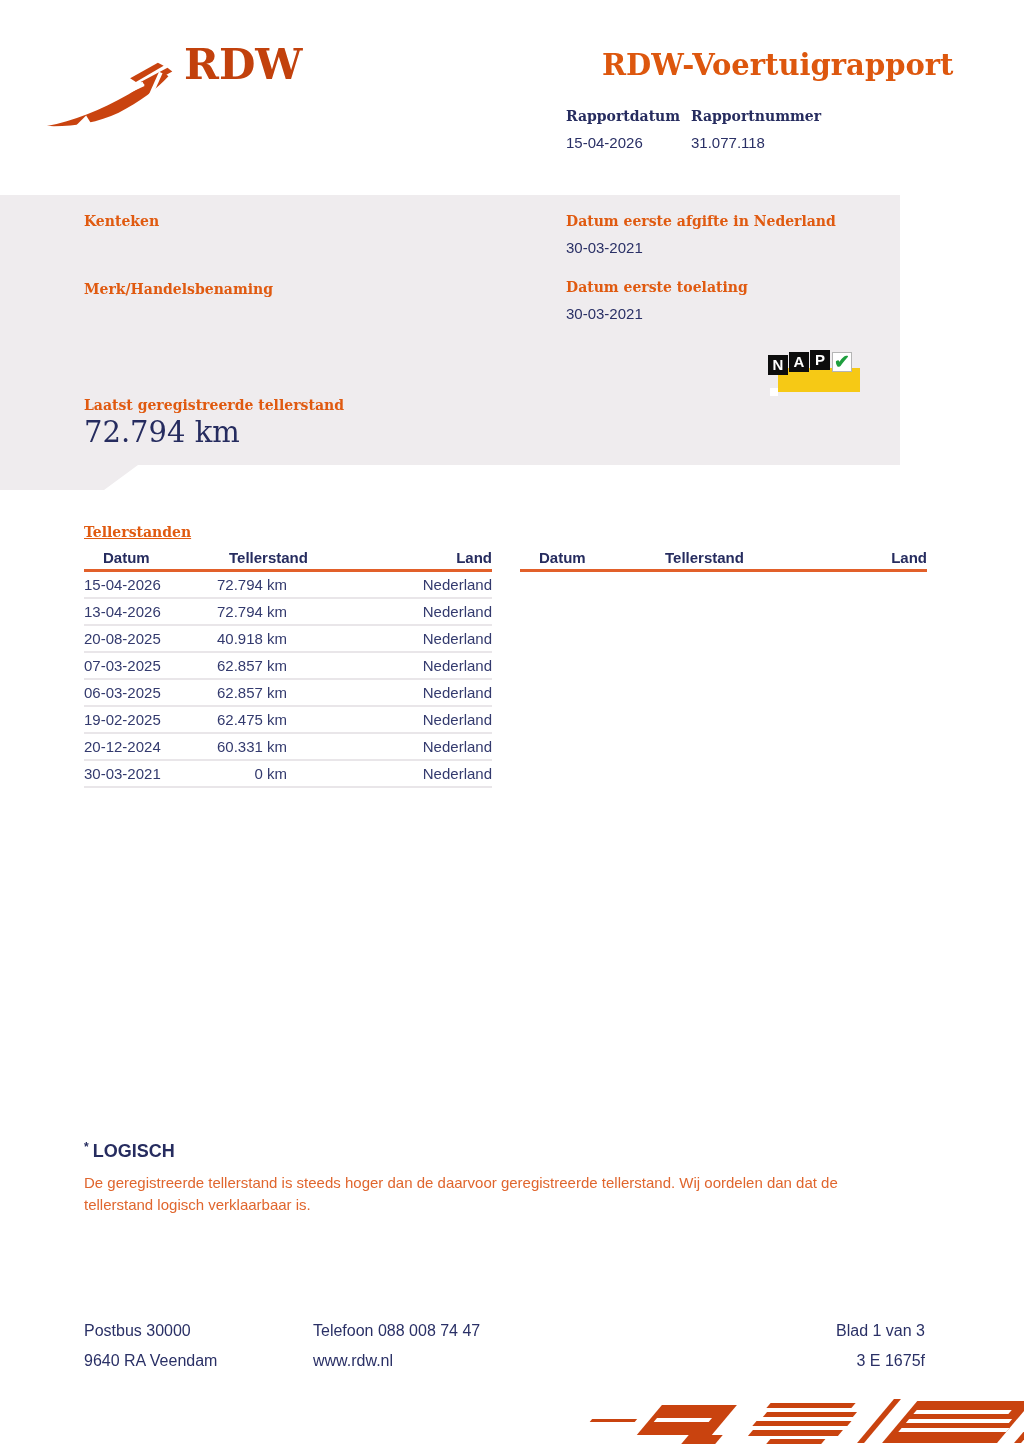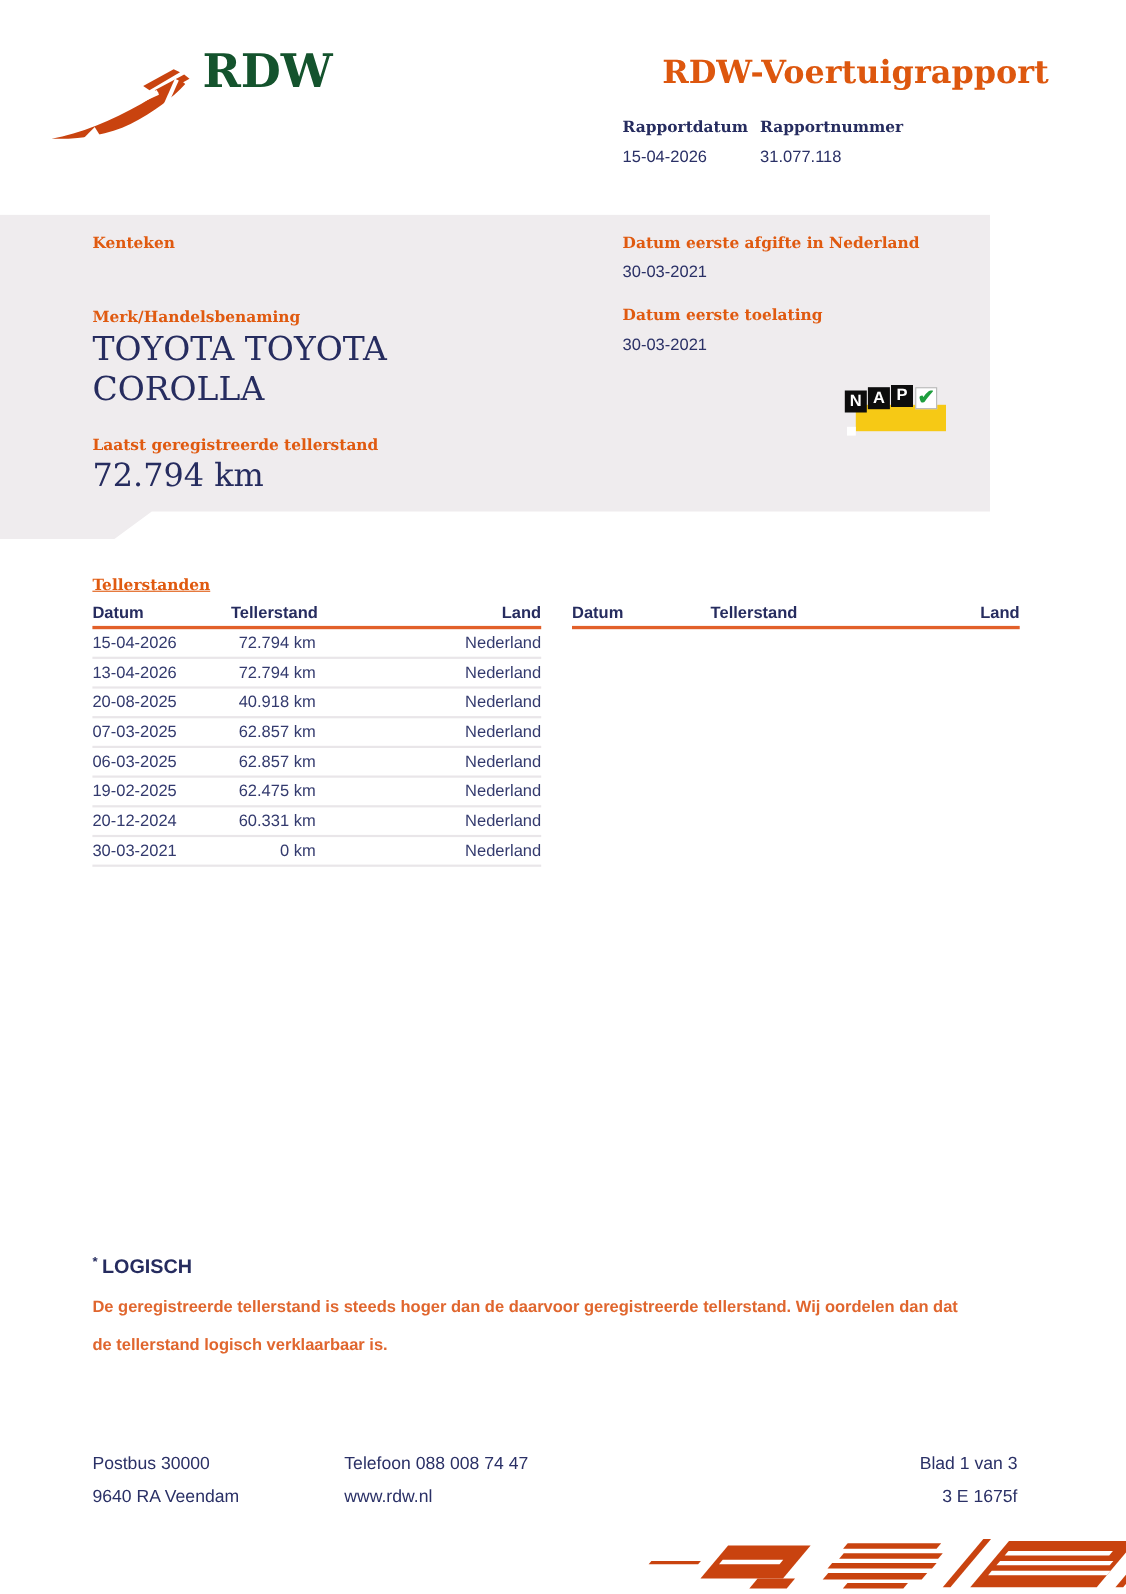"RDW" .logo-text { color: #14532d -> #c2410c }
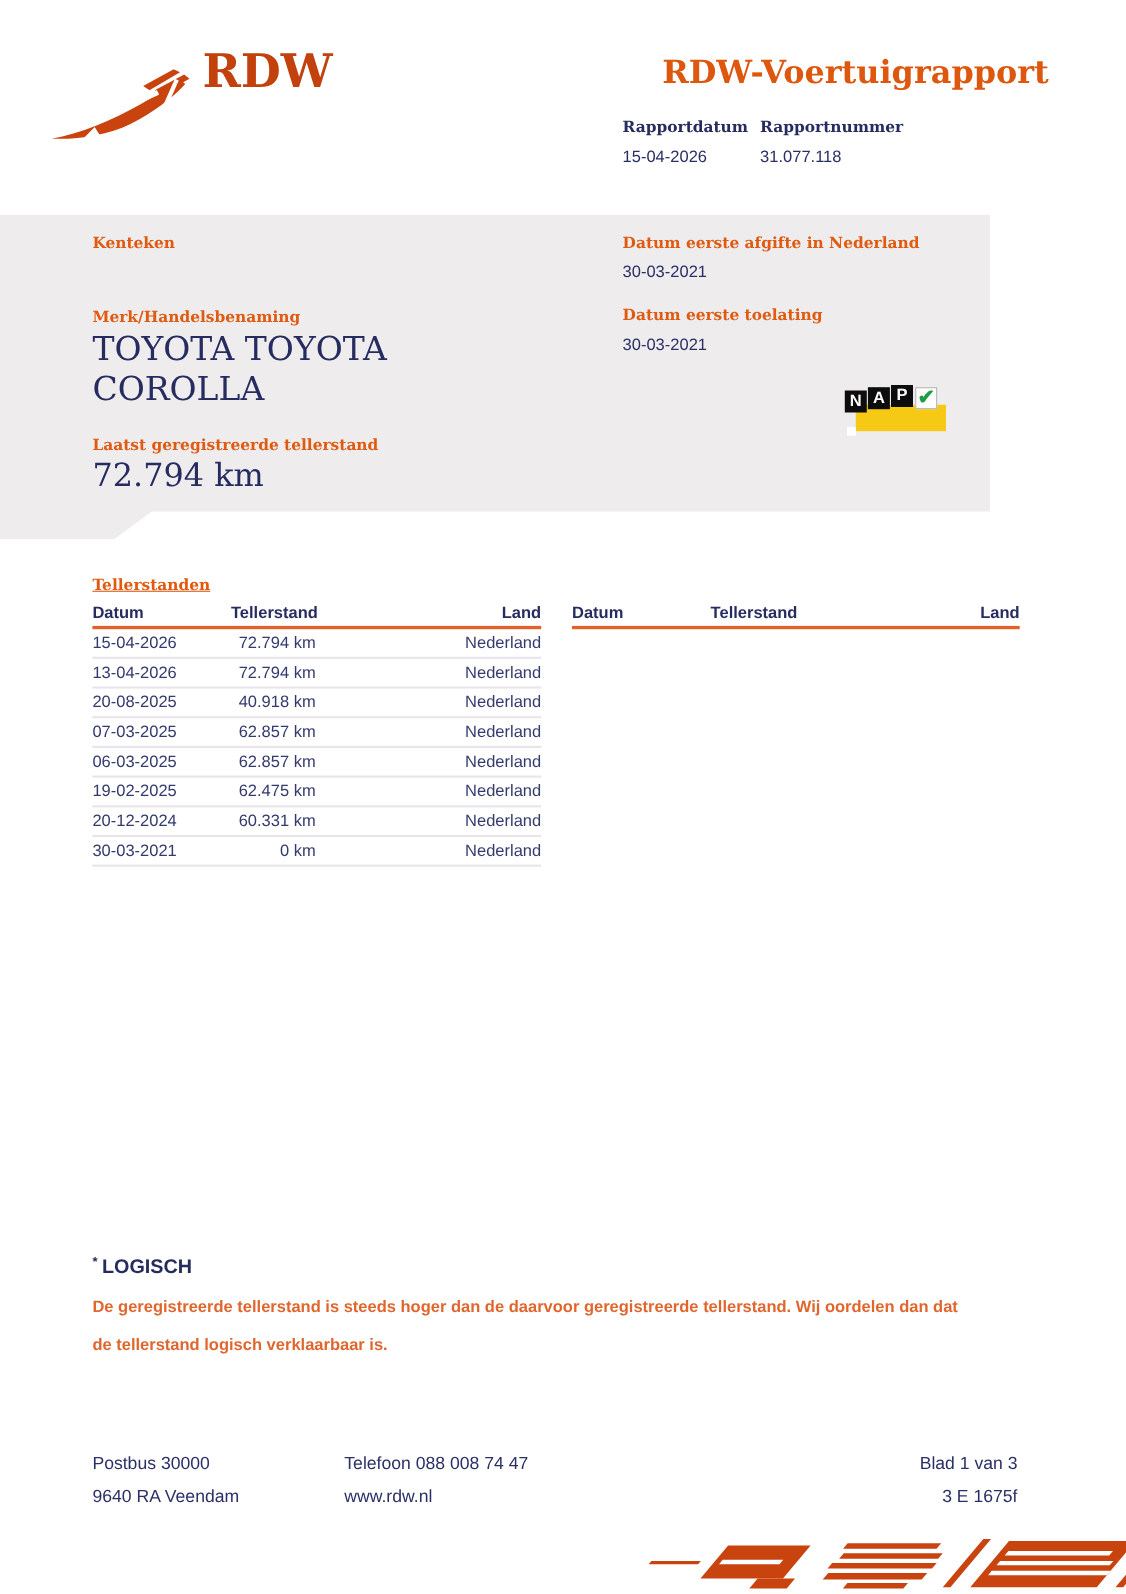"TOYOTA TOYOTA COROLLA" div.abs { html: <div>TOYOTA TOYOTA COROLLA</div> -> none }
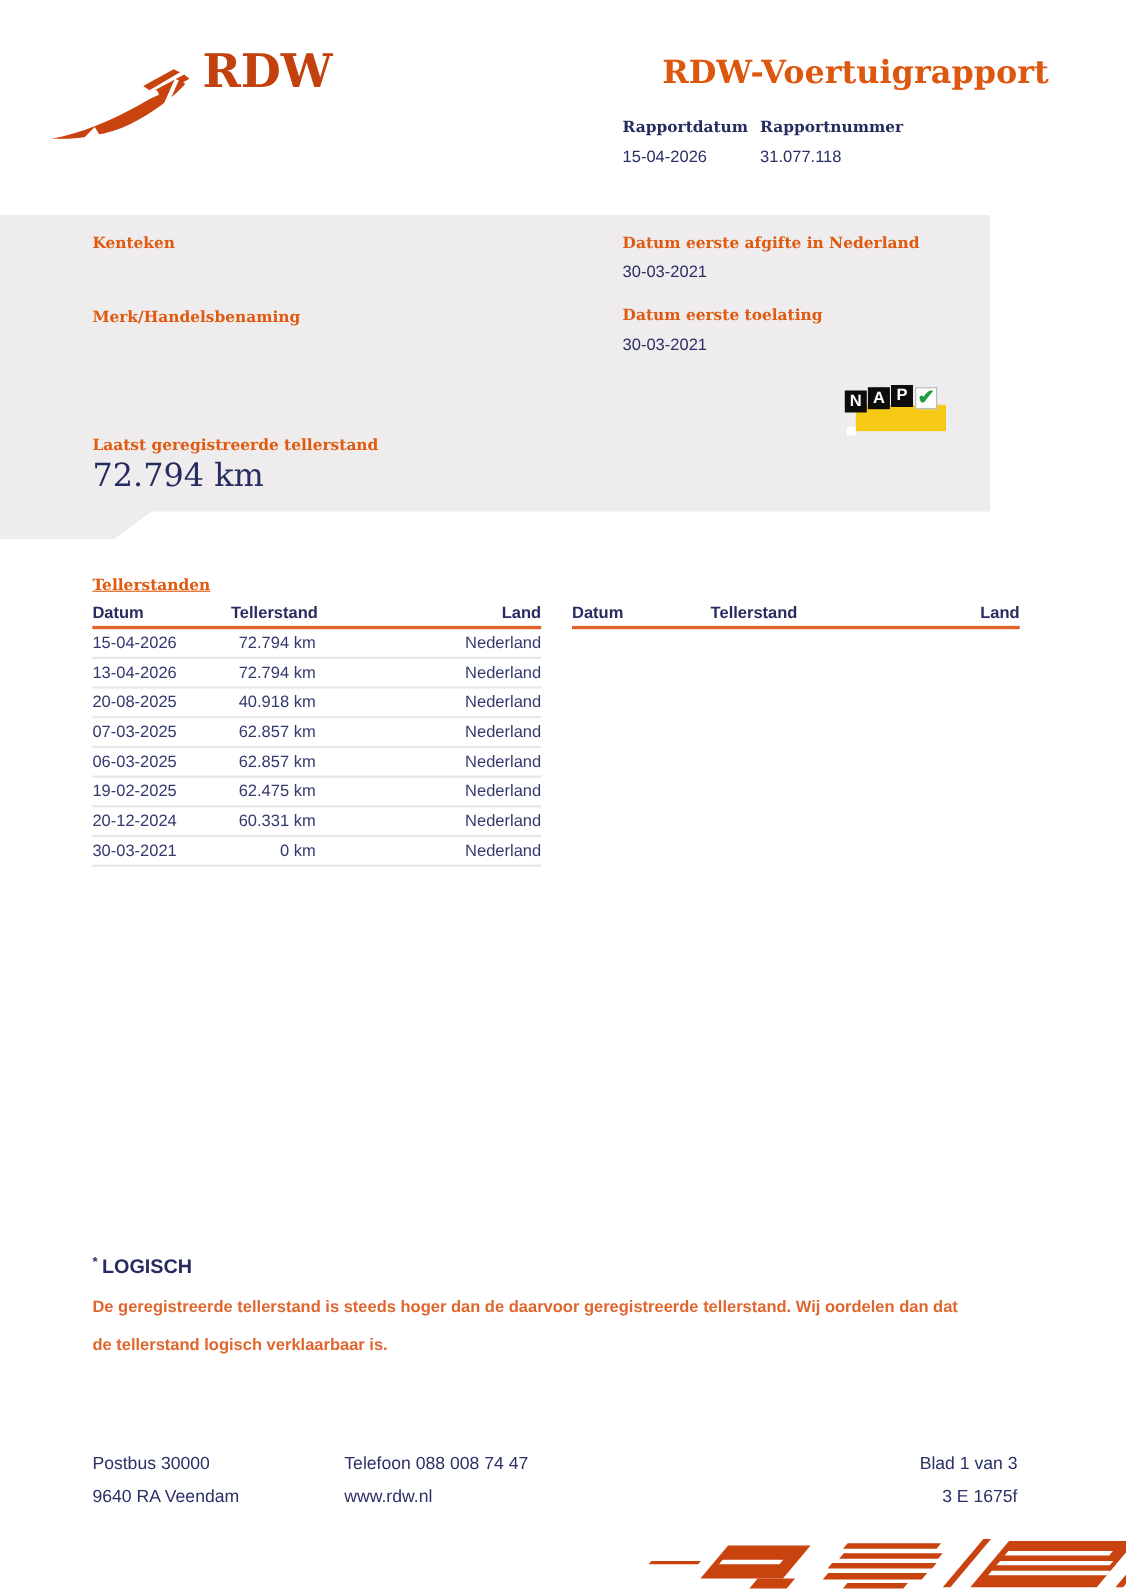"Datum" .odo-head > div { margin-left: none -> 19px }
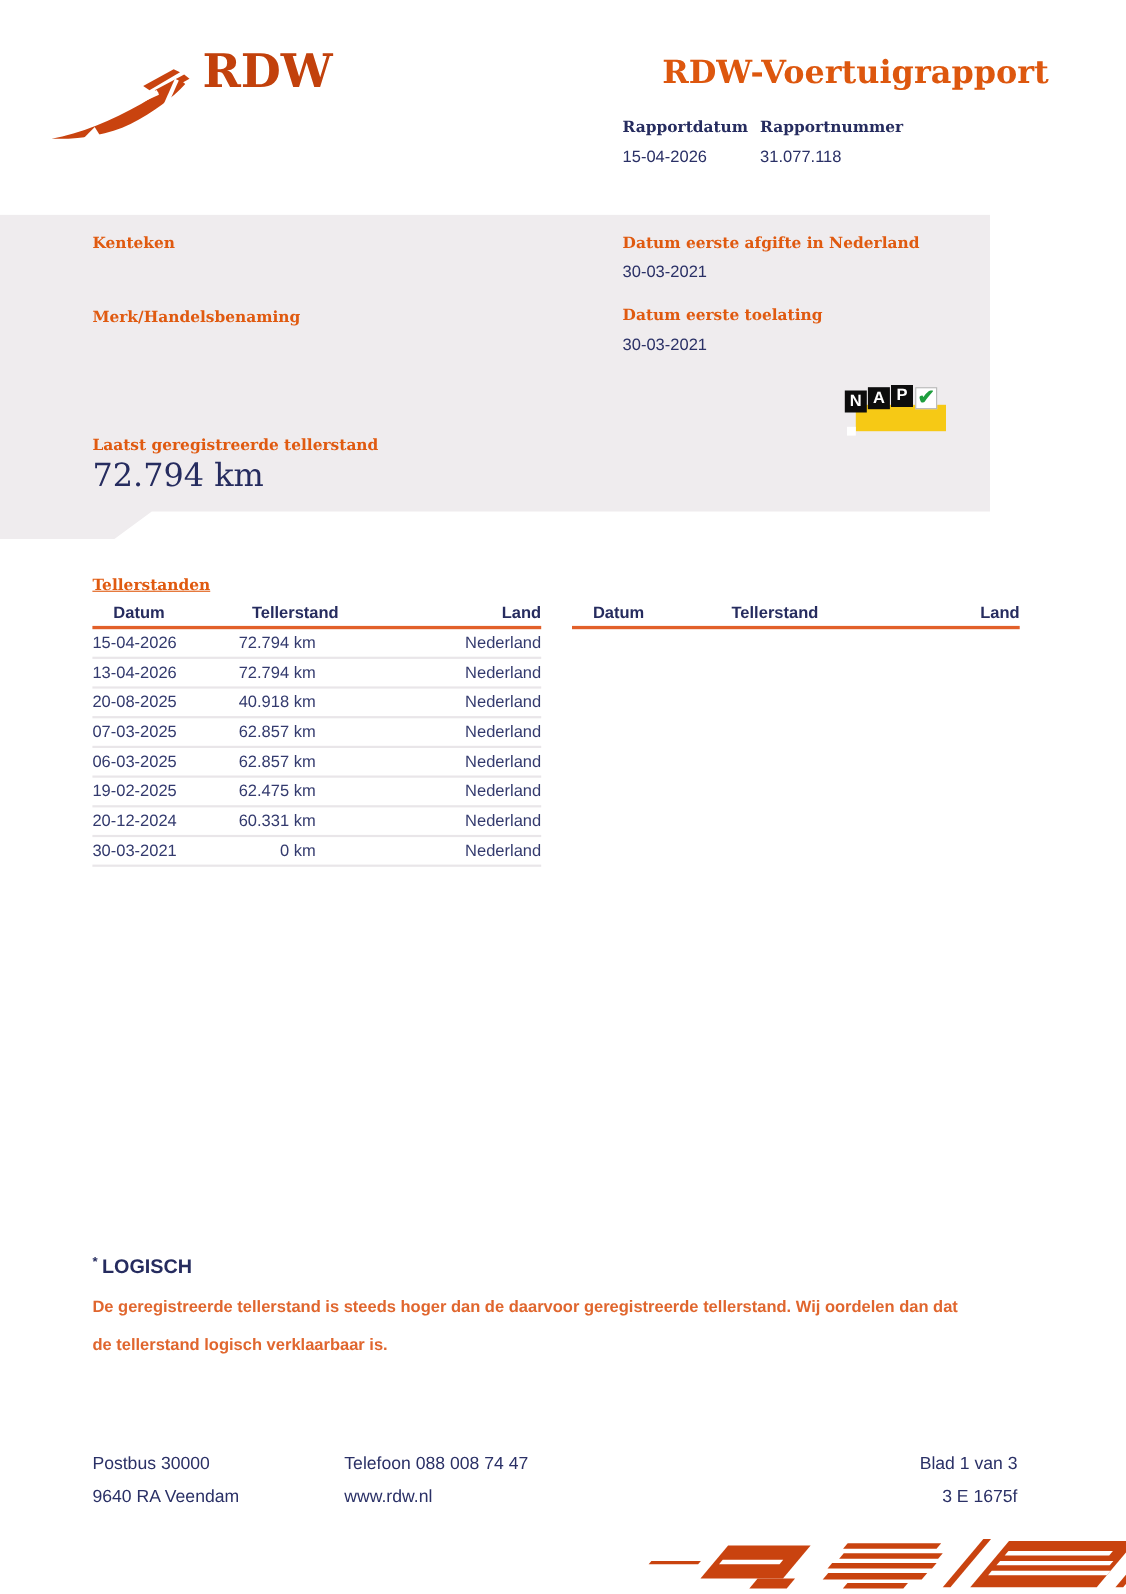"De geregistreerde tellerstand is steeds" .footnote-text { font-weight: bold -> none; line-height: 34px -> 22px }
